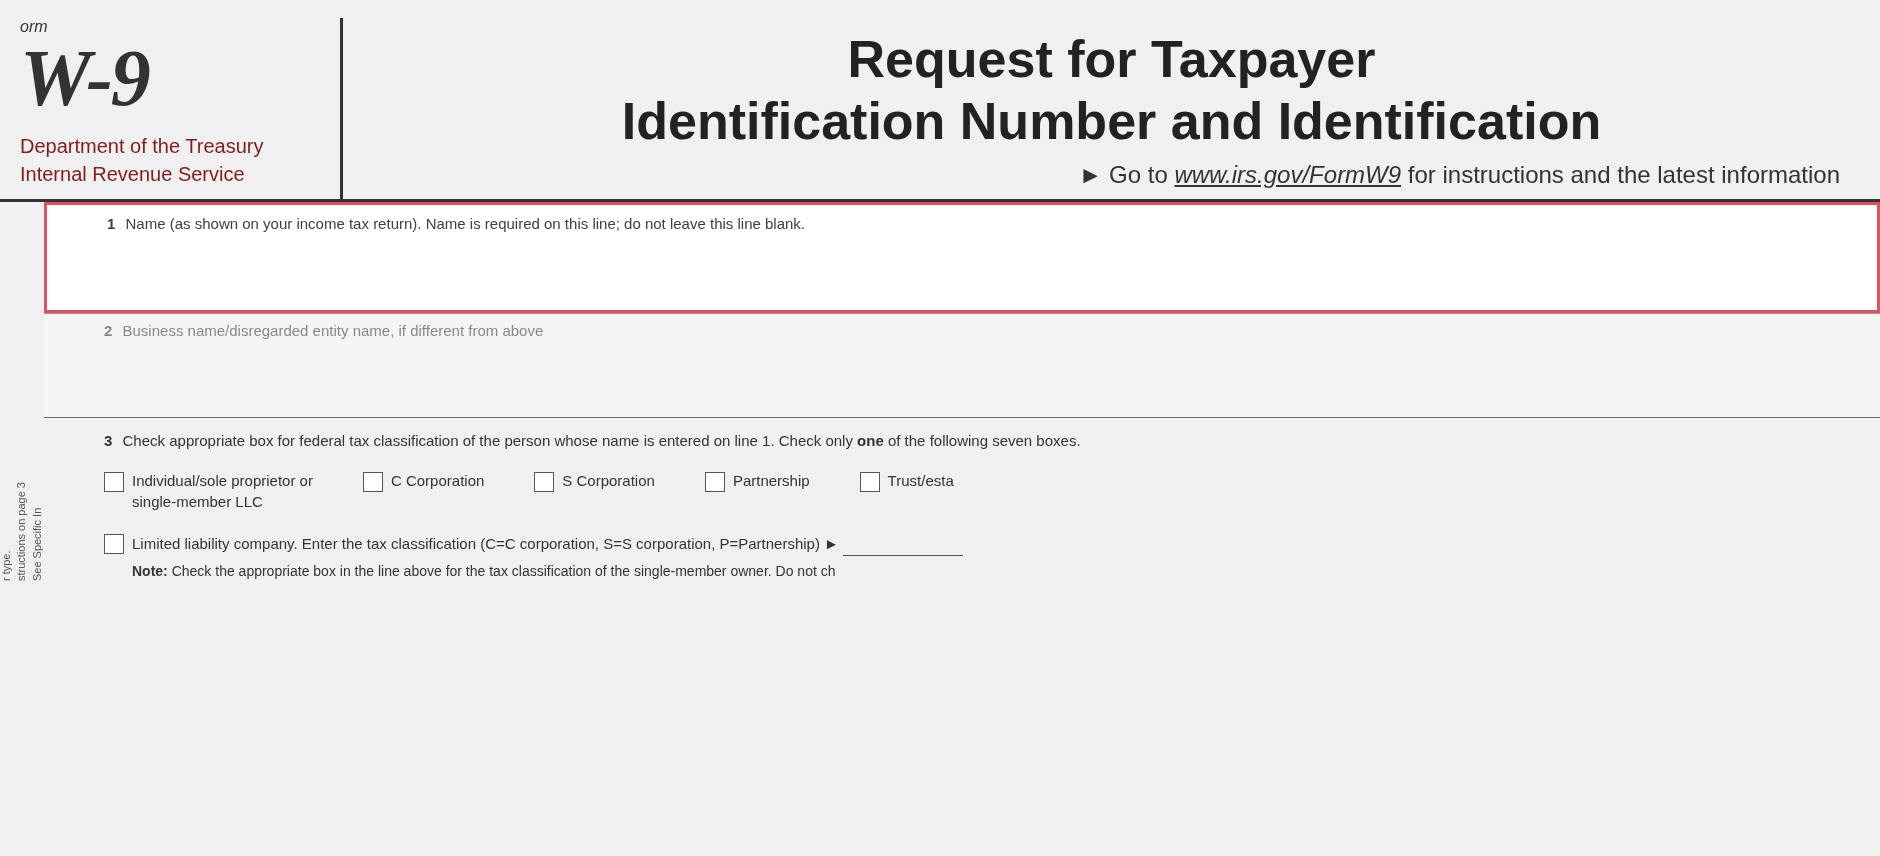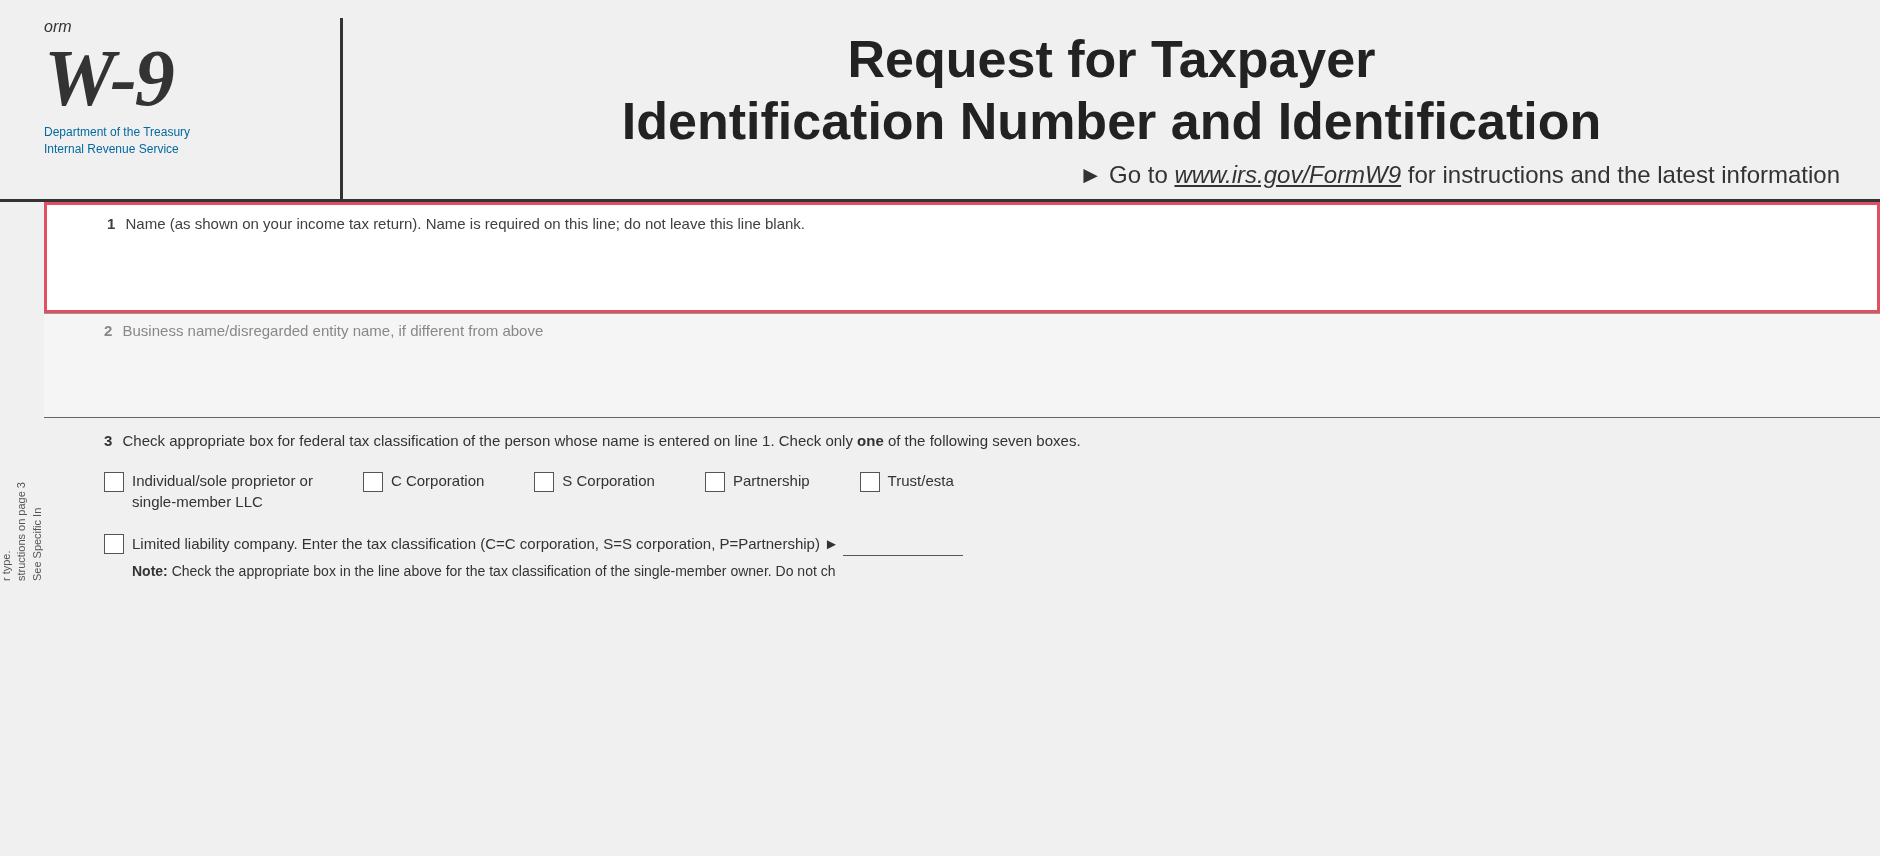"orm" .header-left { padding: 0 0 10px 44px -> 0 0 10px 20px }
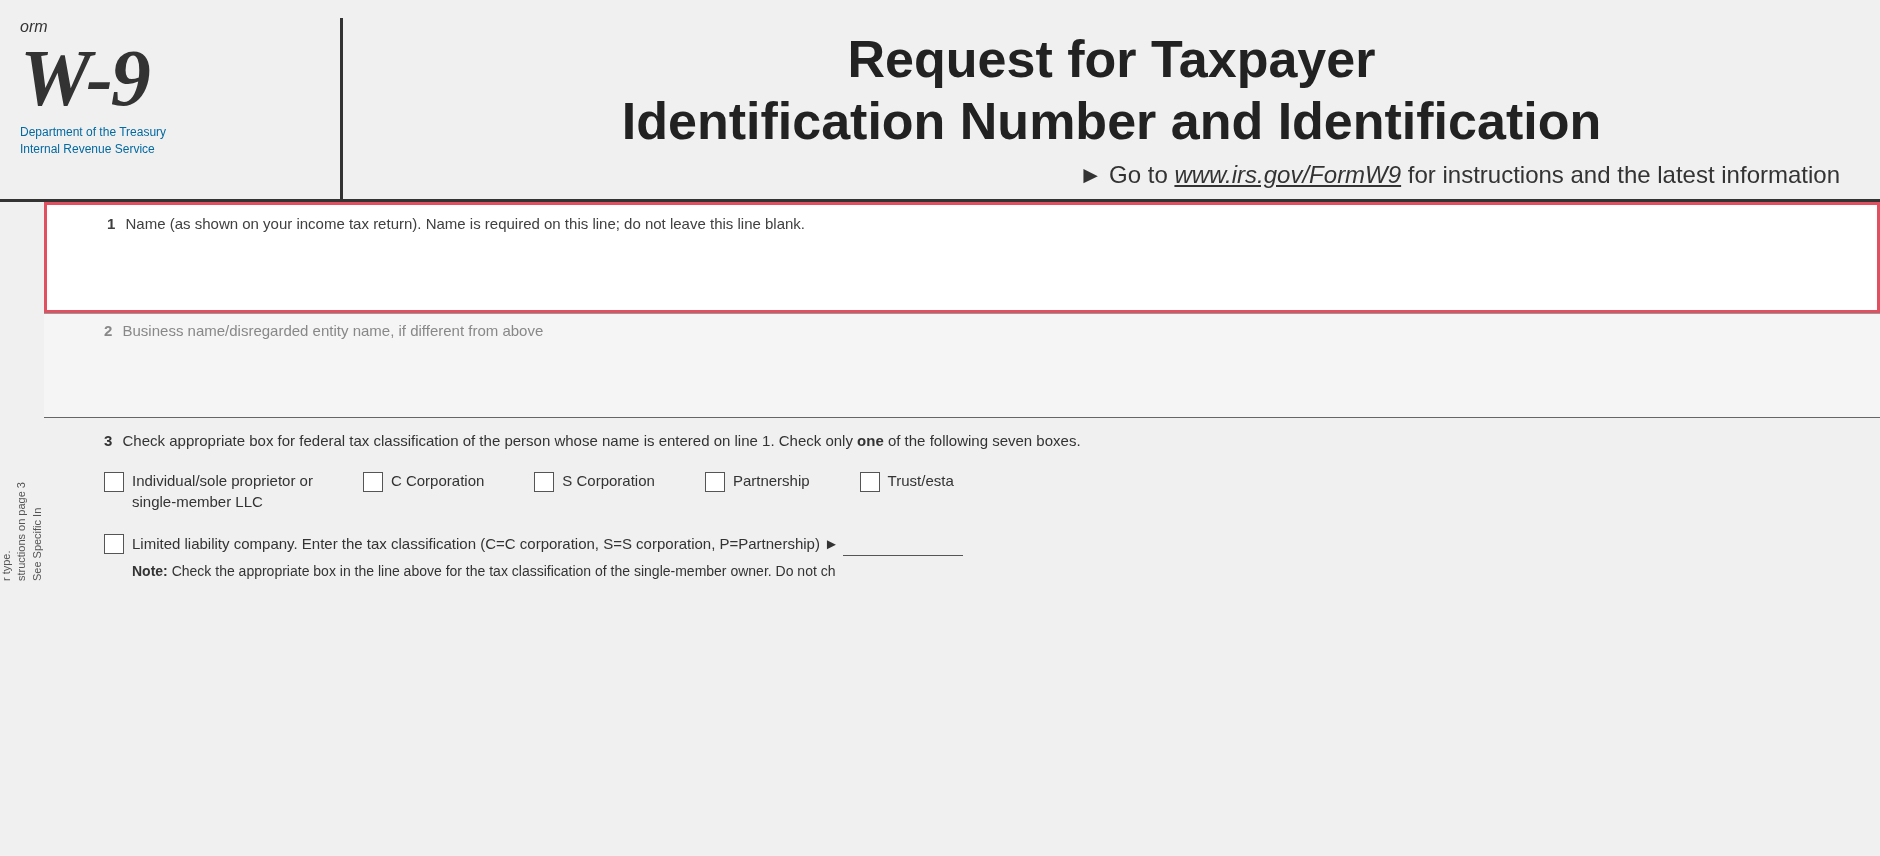"Department of the Treasury" .dept-info { color: #0369a1 -> #7f1d1d; font-size: 12px -> 20px; margin-top: 6px -> 14px }
